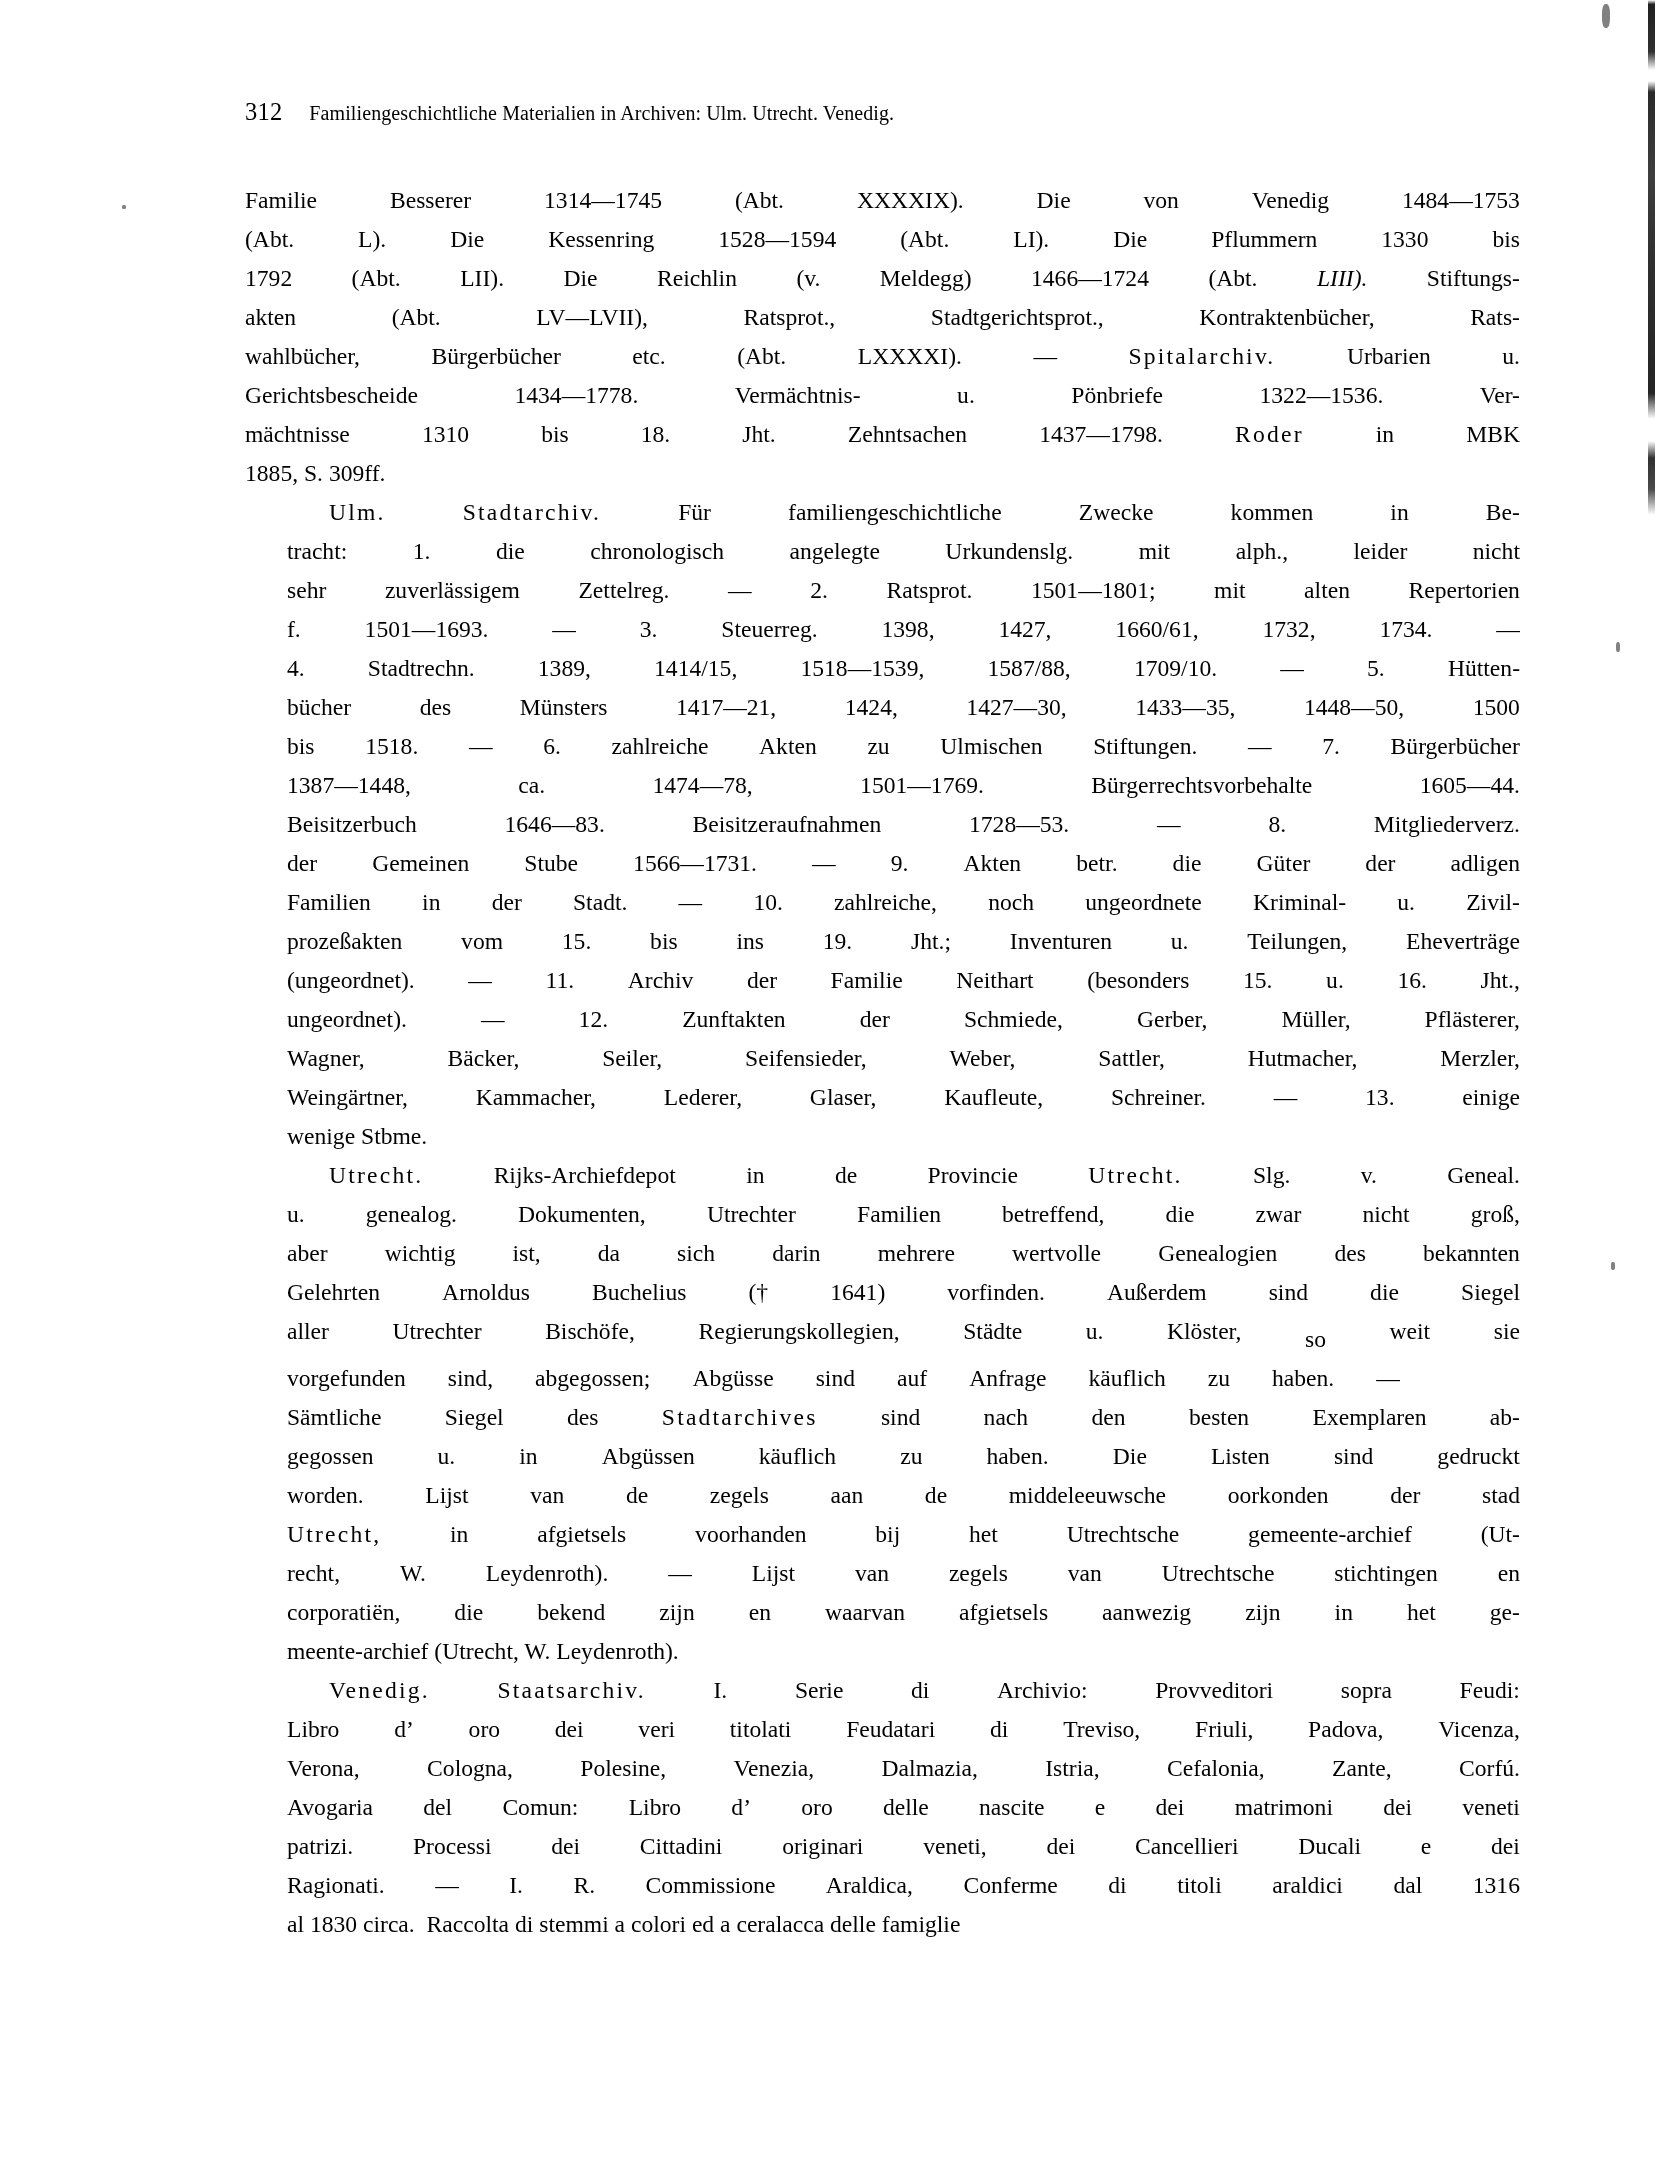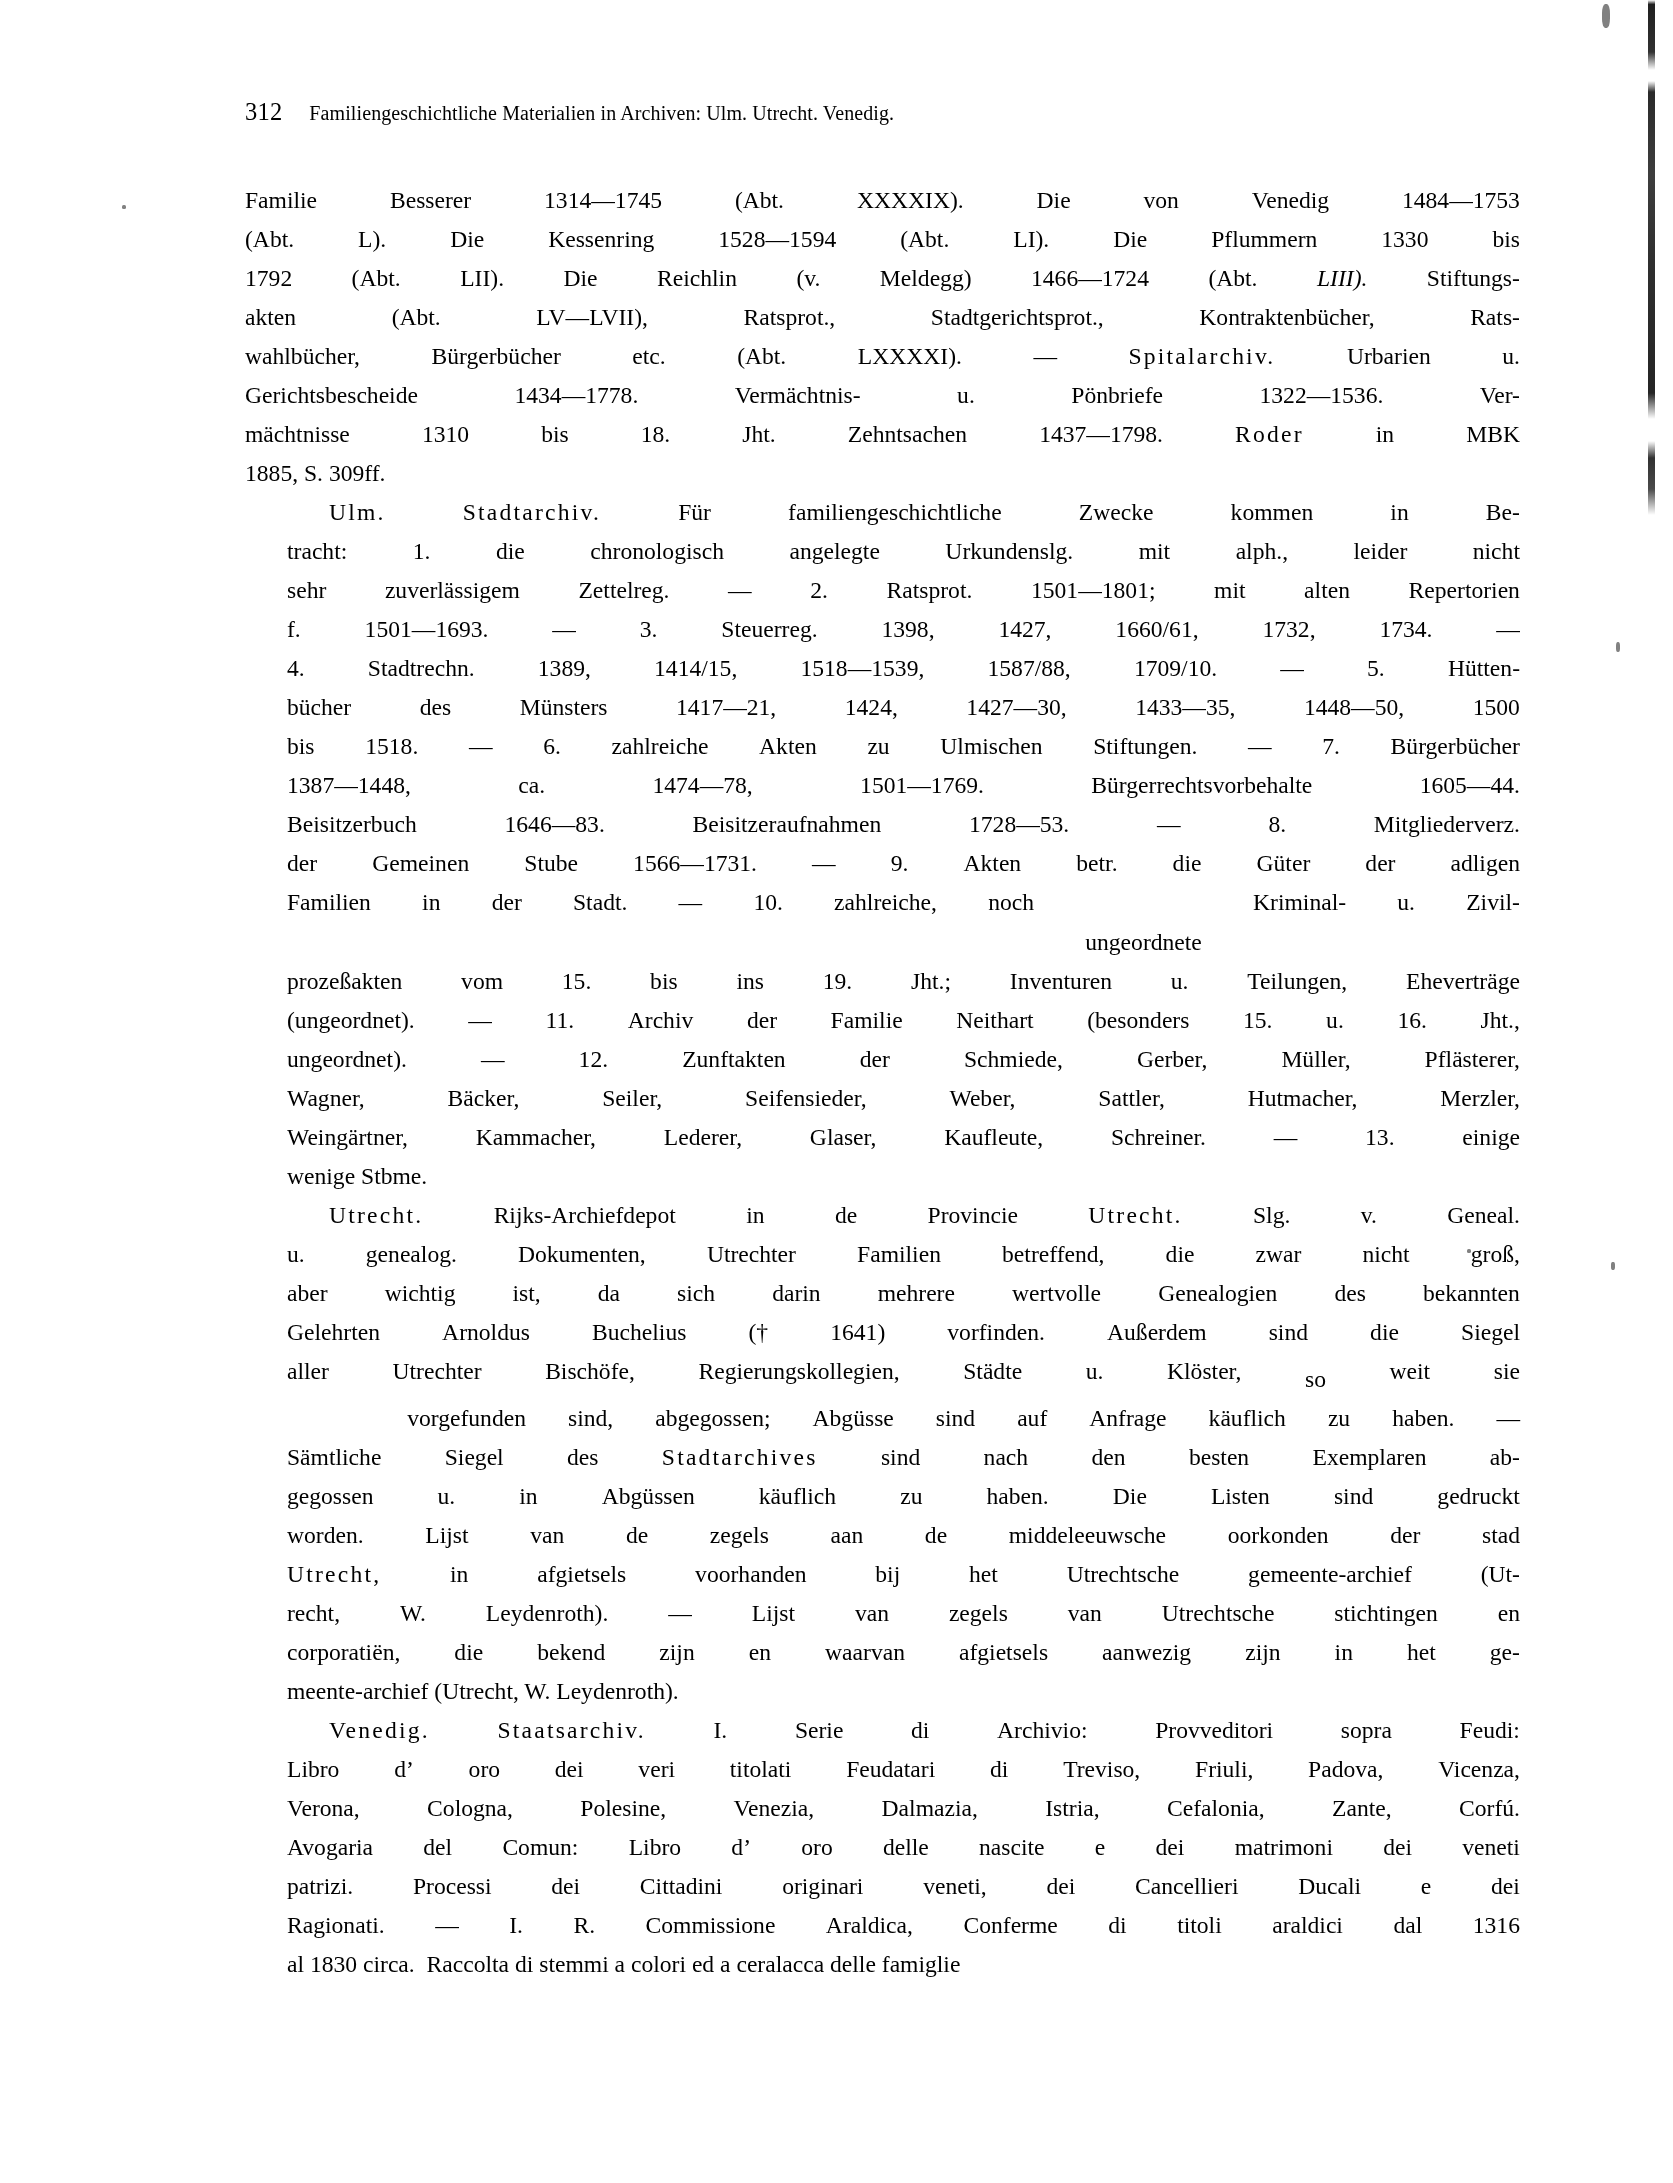"ungeordnete" span { margin-top: 40px -> none }
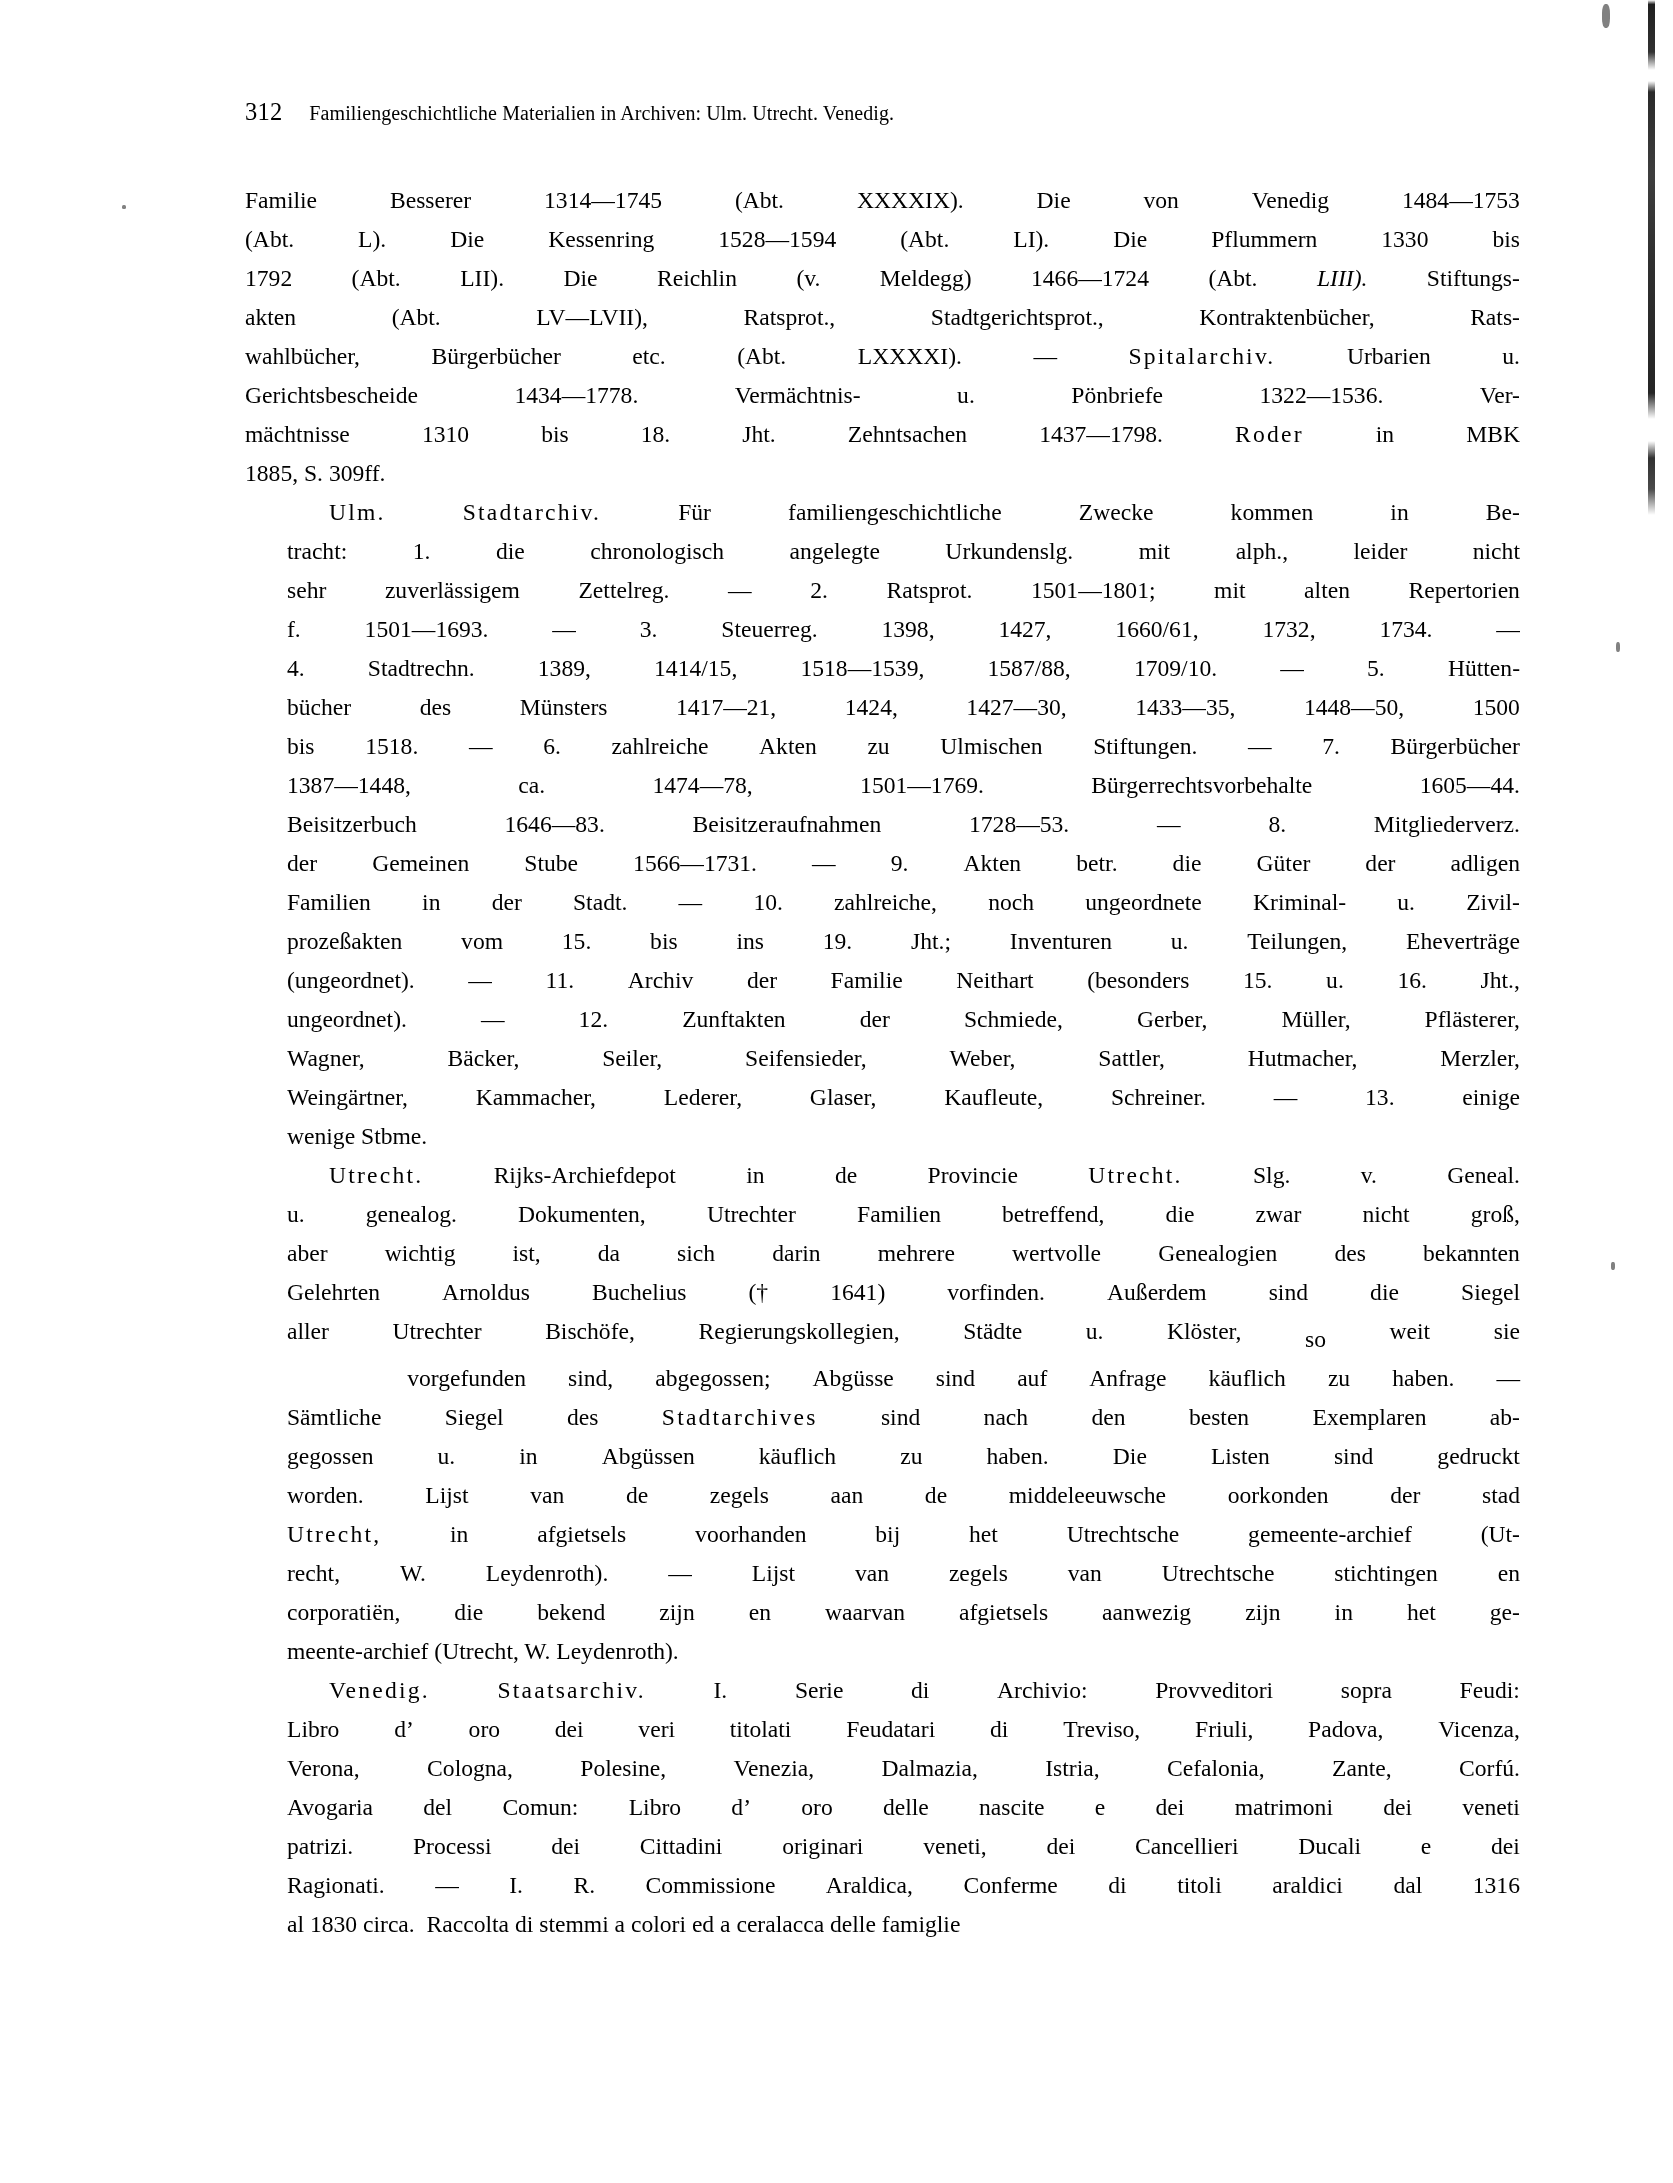"vorgefunden" span { justify-content: flex-end -> flex-start }
